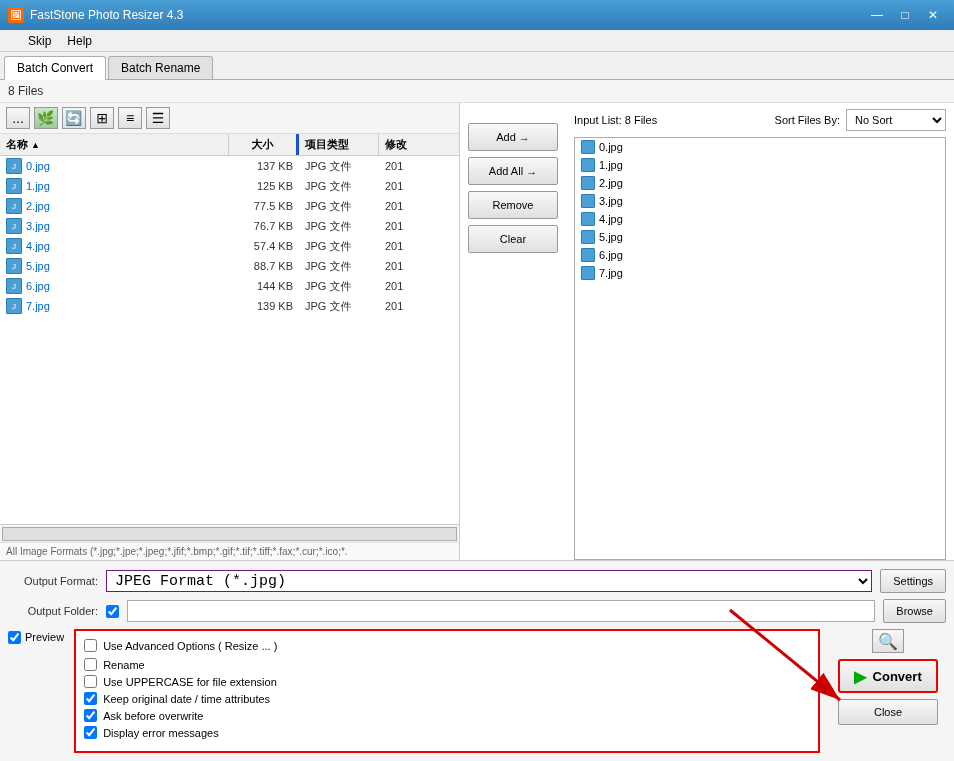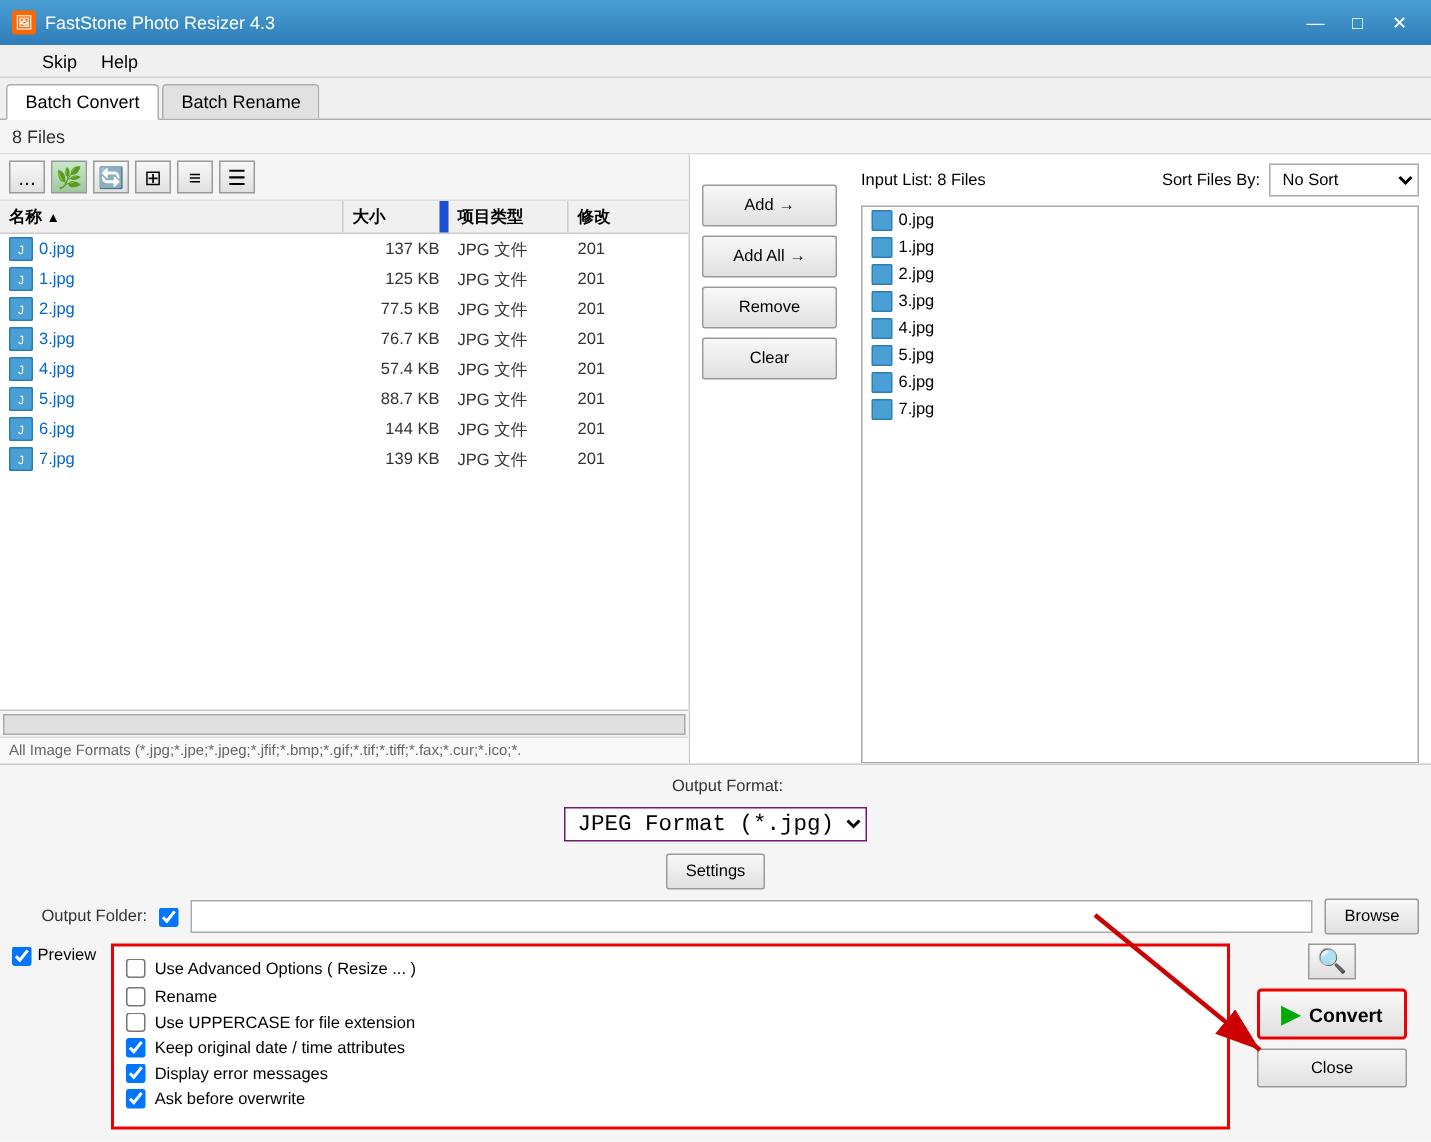"大小" .file-col-size { border-right: 6px solid #1d4ed8 -> 3px solid #1d4ed8; text-align: left -> center }
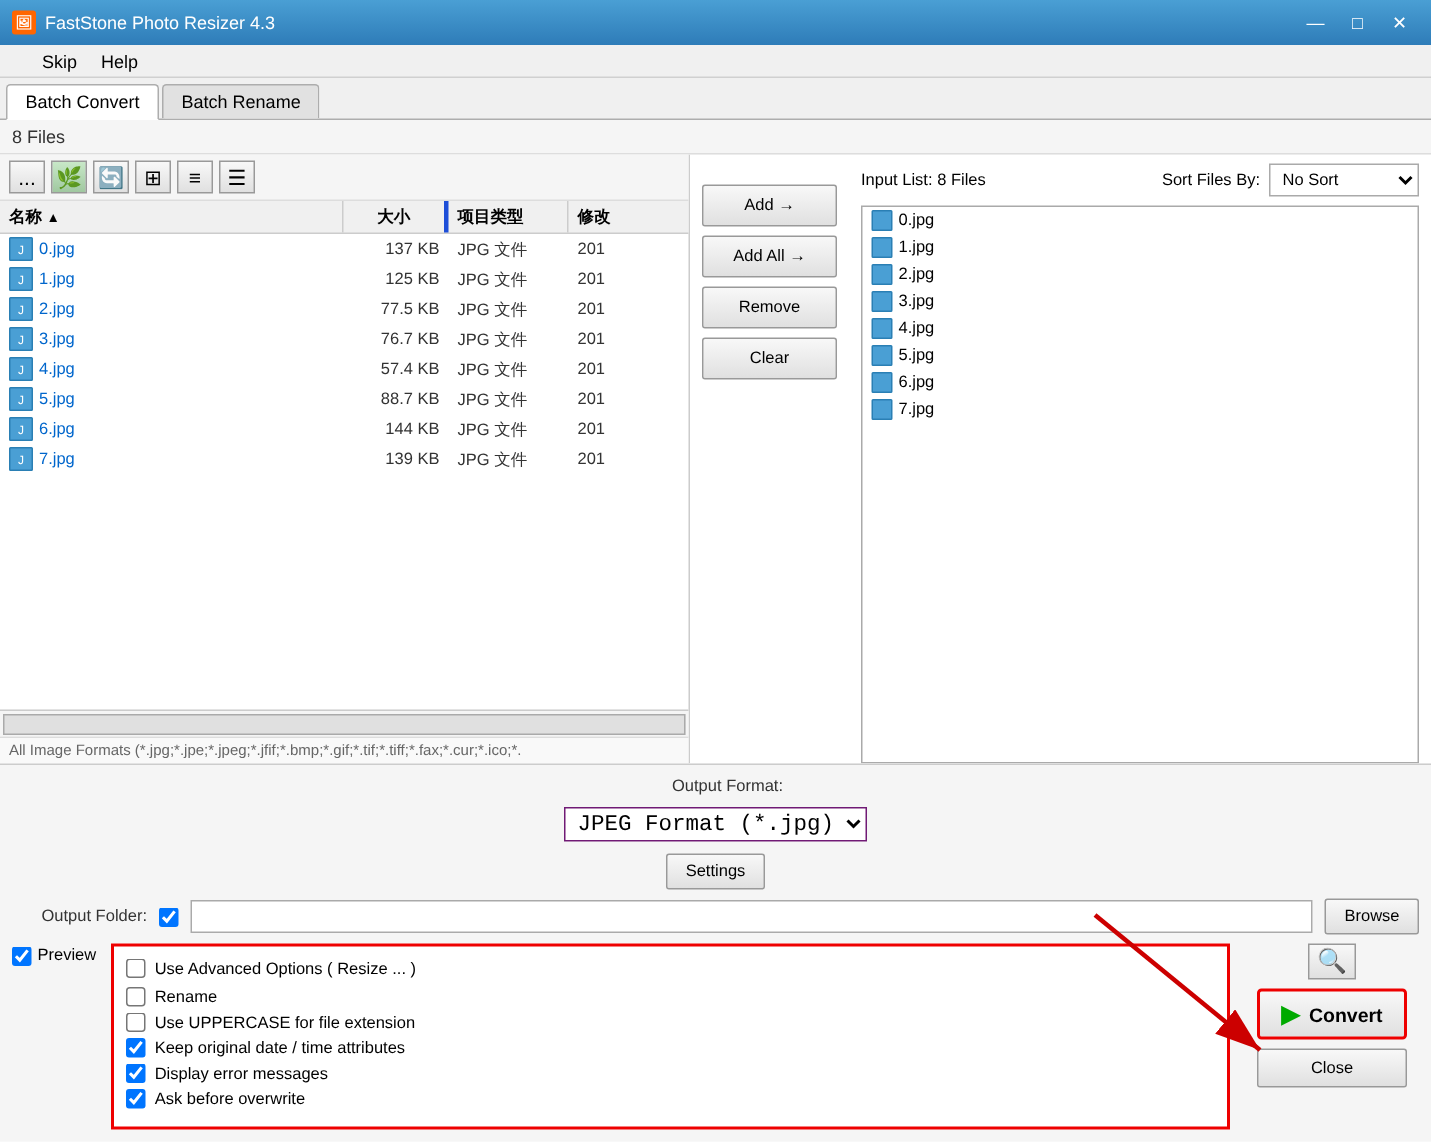"Output Format:" .output-row { flex-direction: column -> none }
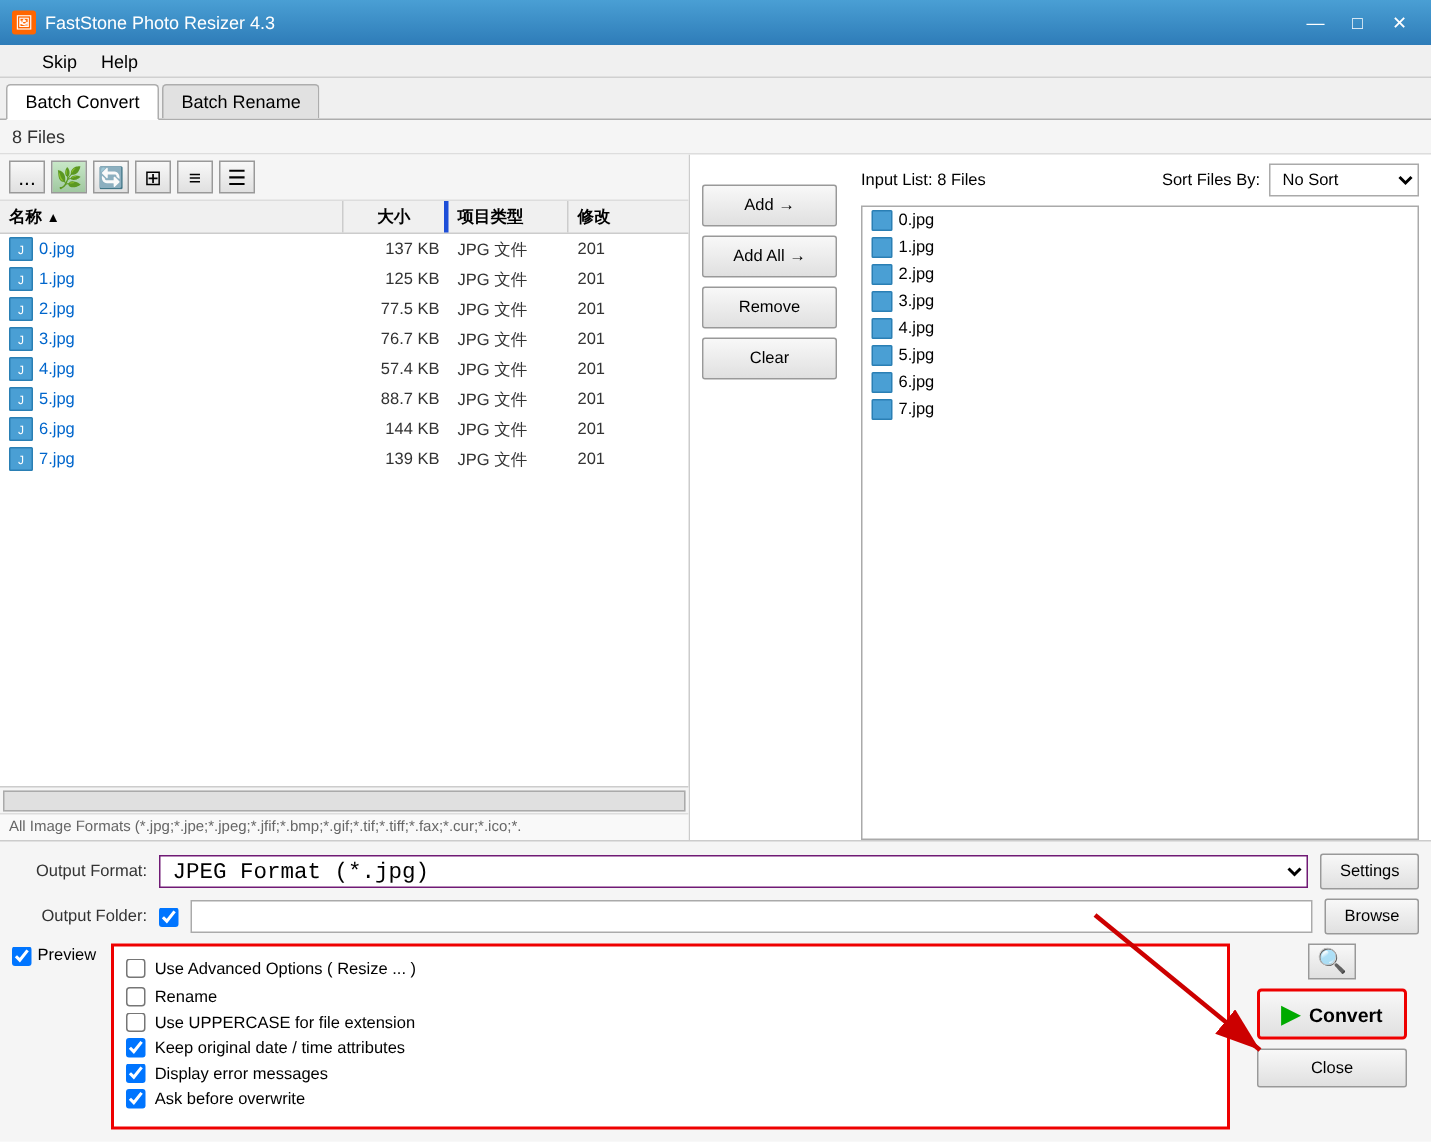"Display error messages" div.adv-check-row { order: before "Ask before overwrite" -> after "Ask before overwrite" }
